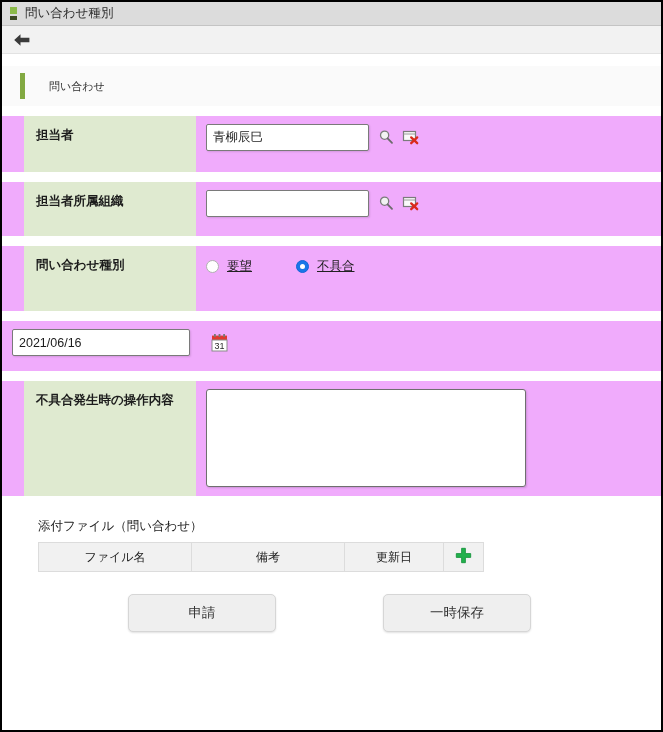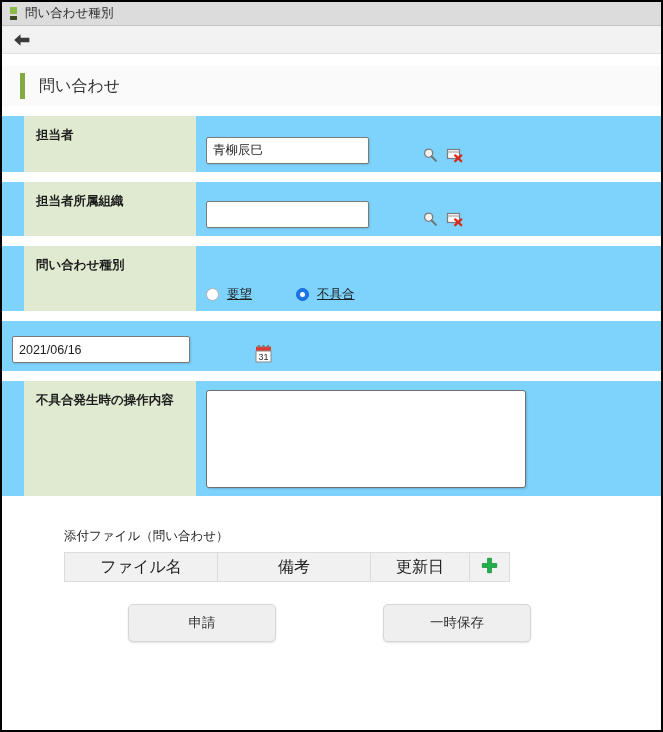"問い合わせ" .heading-text { font-size: 16px -> 11px; margin-left: 14px -> 24px }
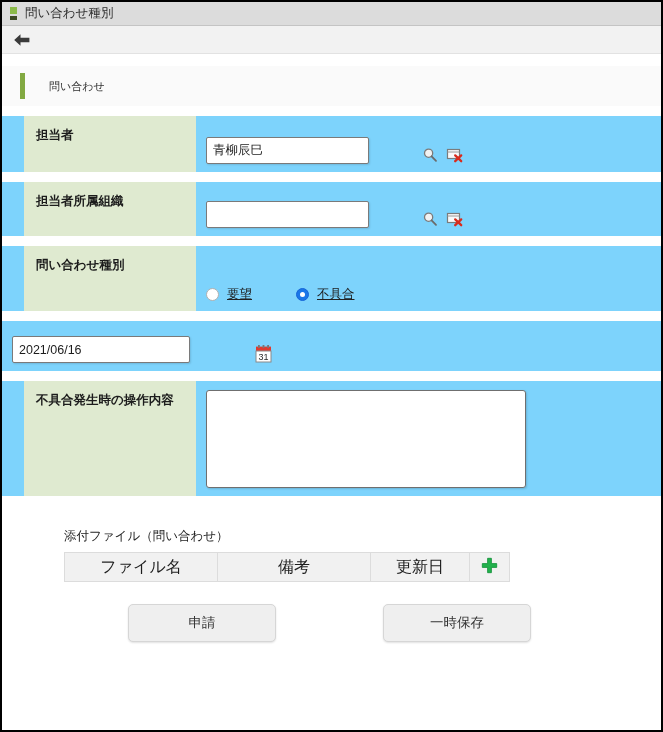"担当者" .form-row.shaded { background: #7dd3fc -> #f0abfc }
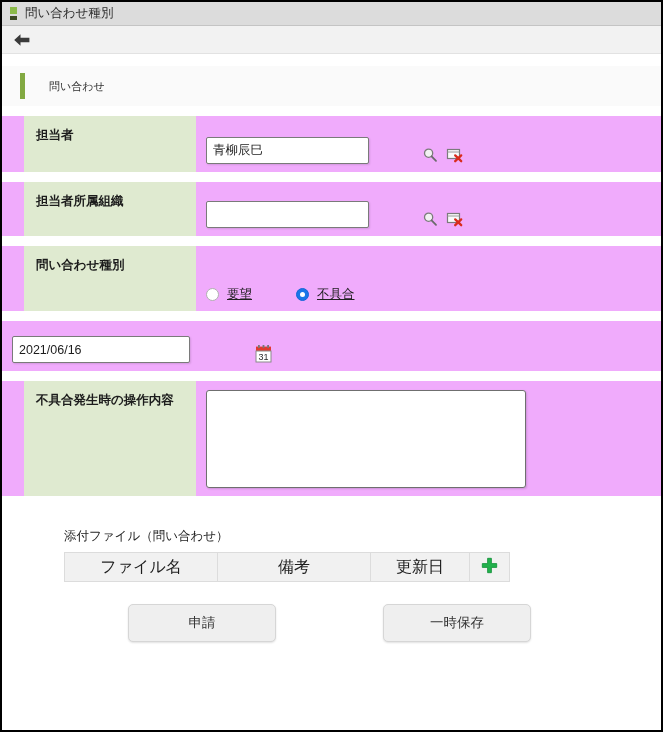"青柳辰巳" .row-field { align-items: flex-end -> flex-start; gap: 44px -> none }
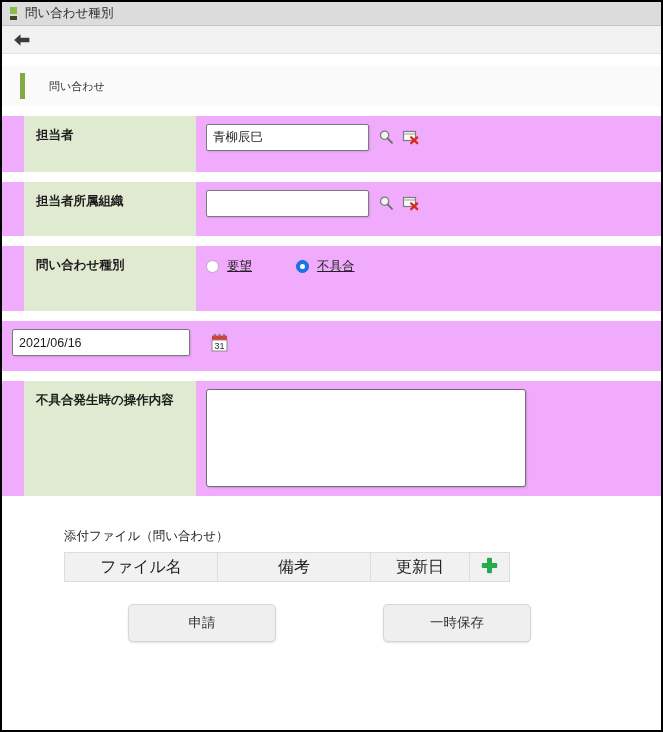"添付ファイル（問い合わせ）" .attach-section { margin-top: 22px -> 12px; padding-left: 62px -> 36px }
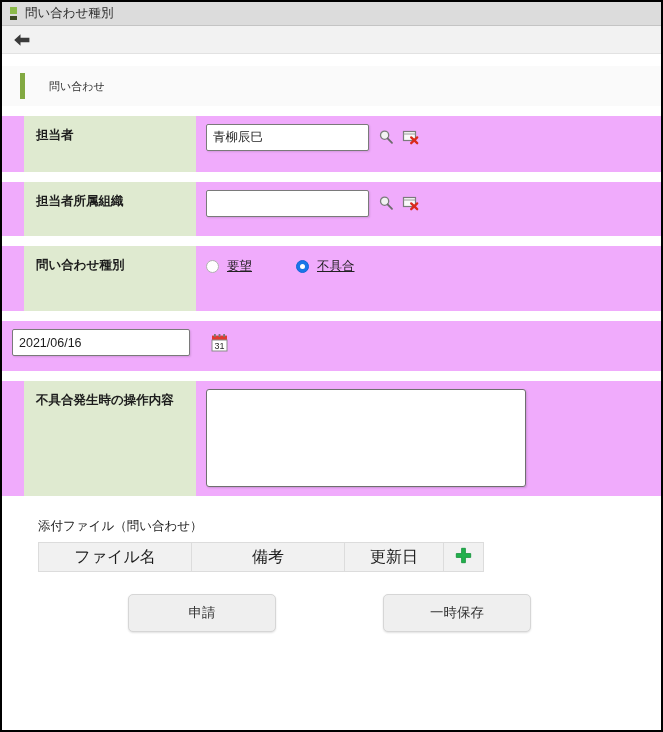"ファイル名" .attach-table th { font-size: 16px -> 12px }
